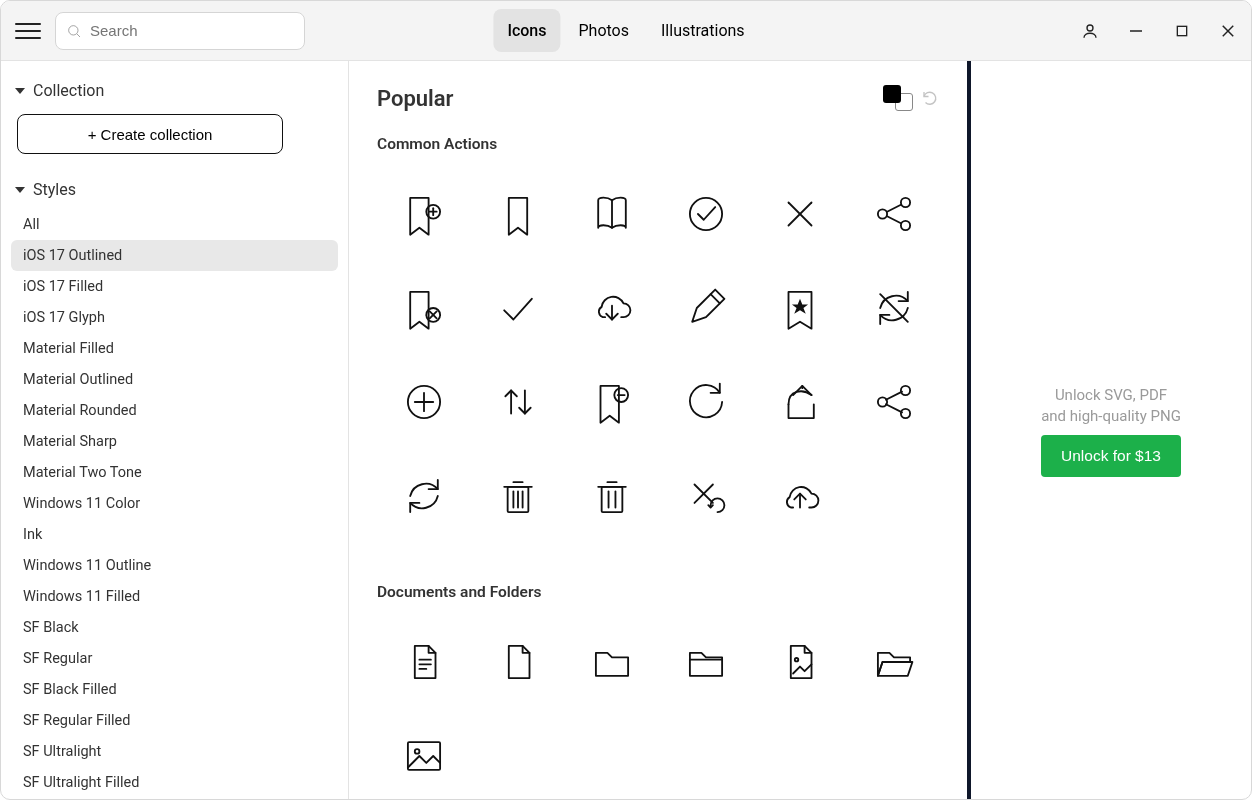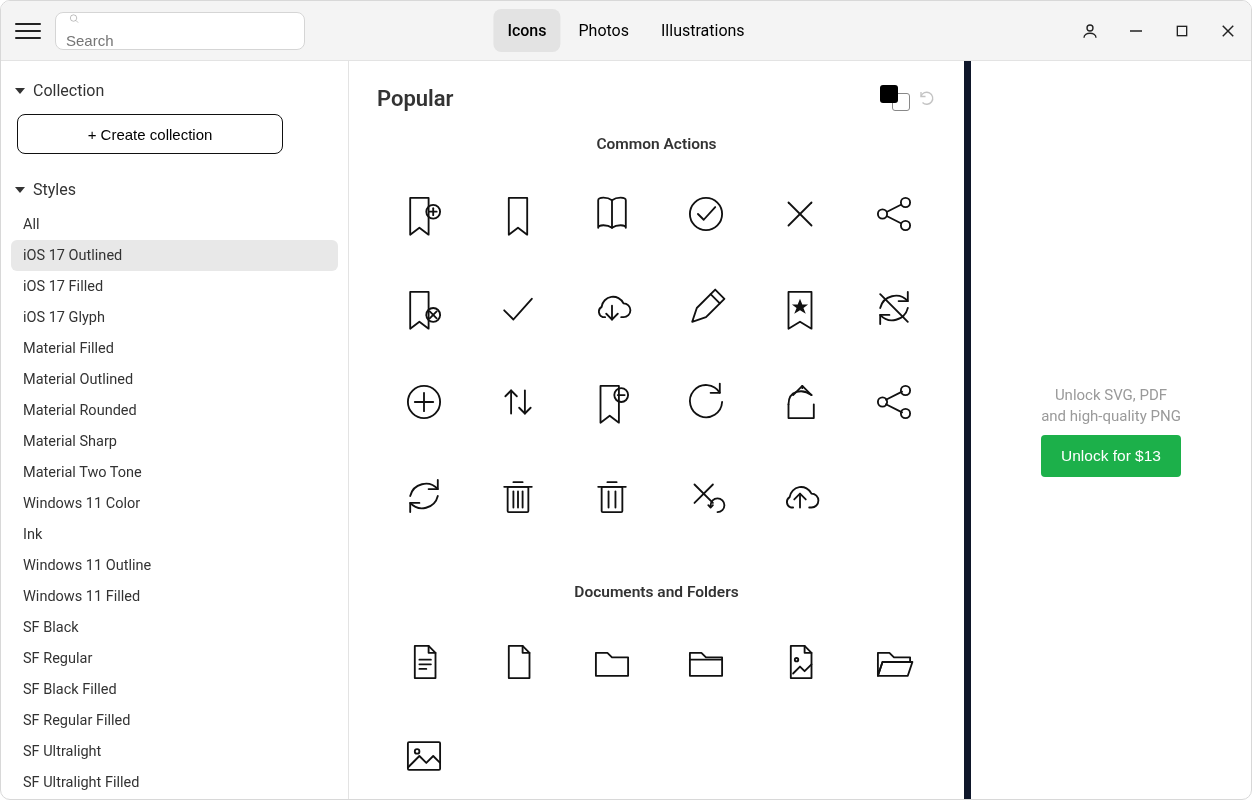"Search" .search-wrap { align-items: flex-start -> center; flex-direction: column -> none }
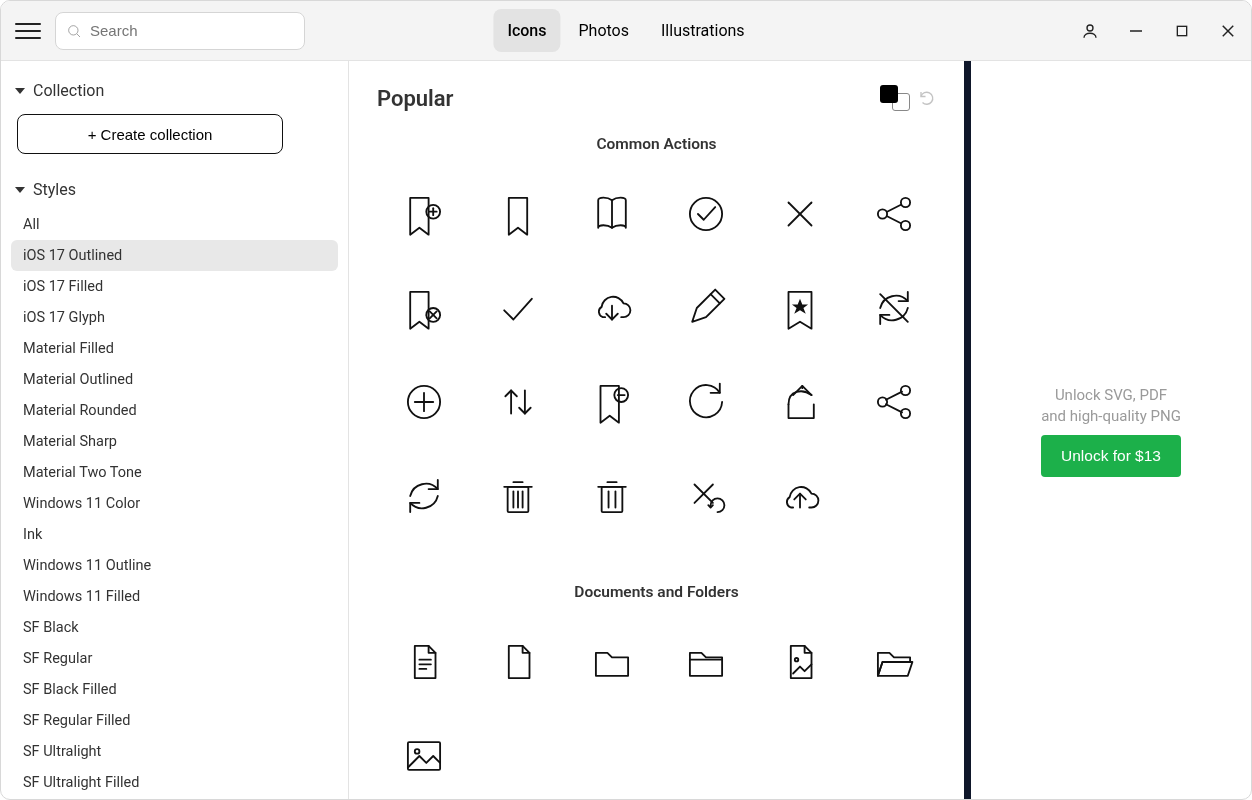"Popular" .main { border-right: 7px solid #0f172a -> 4px solid #0f172a; text-align: center -> none }
